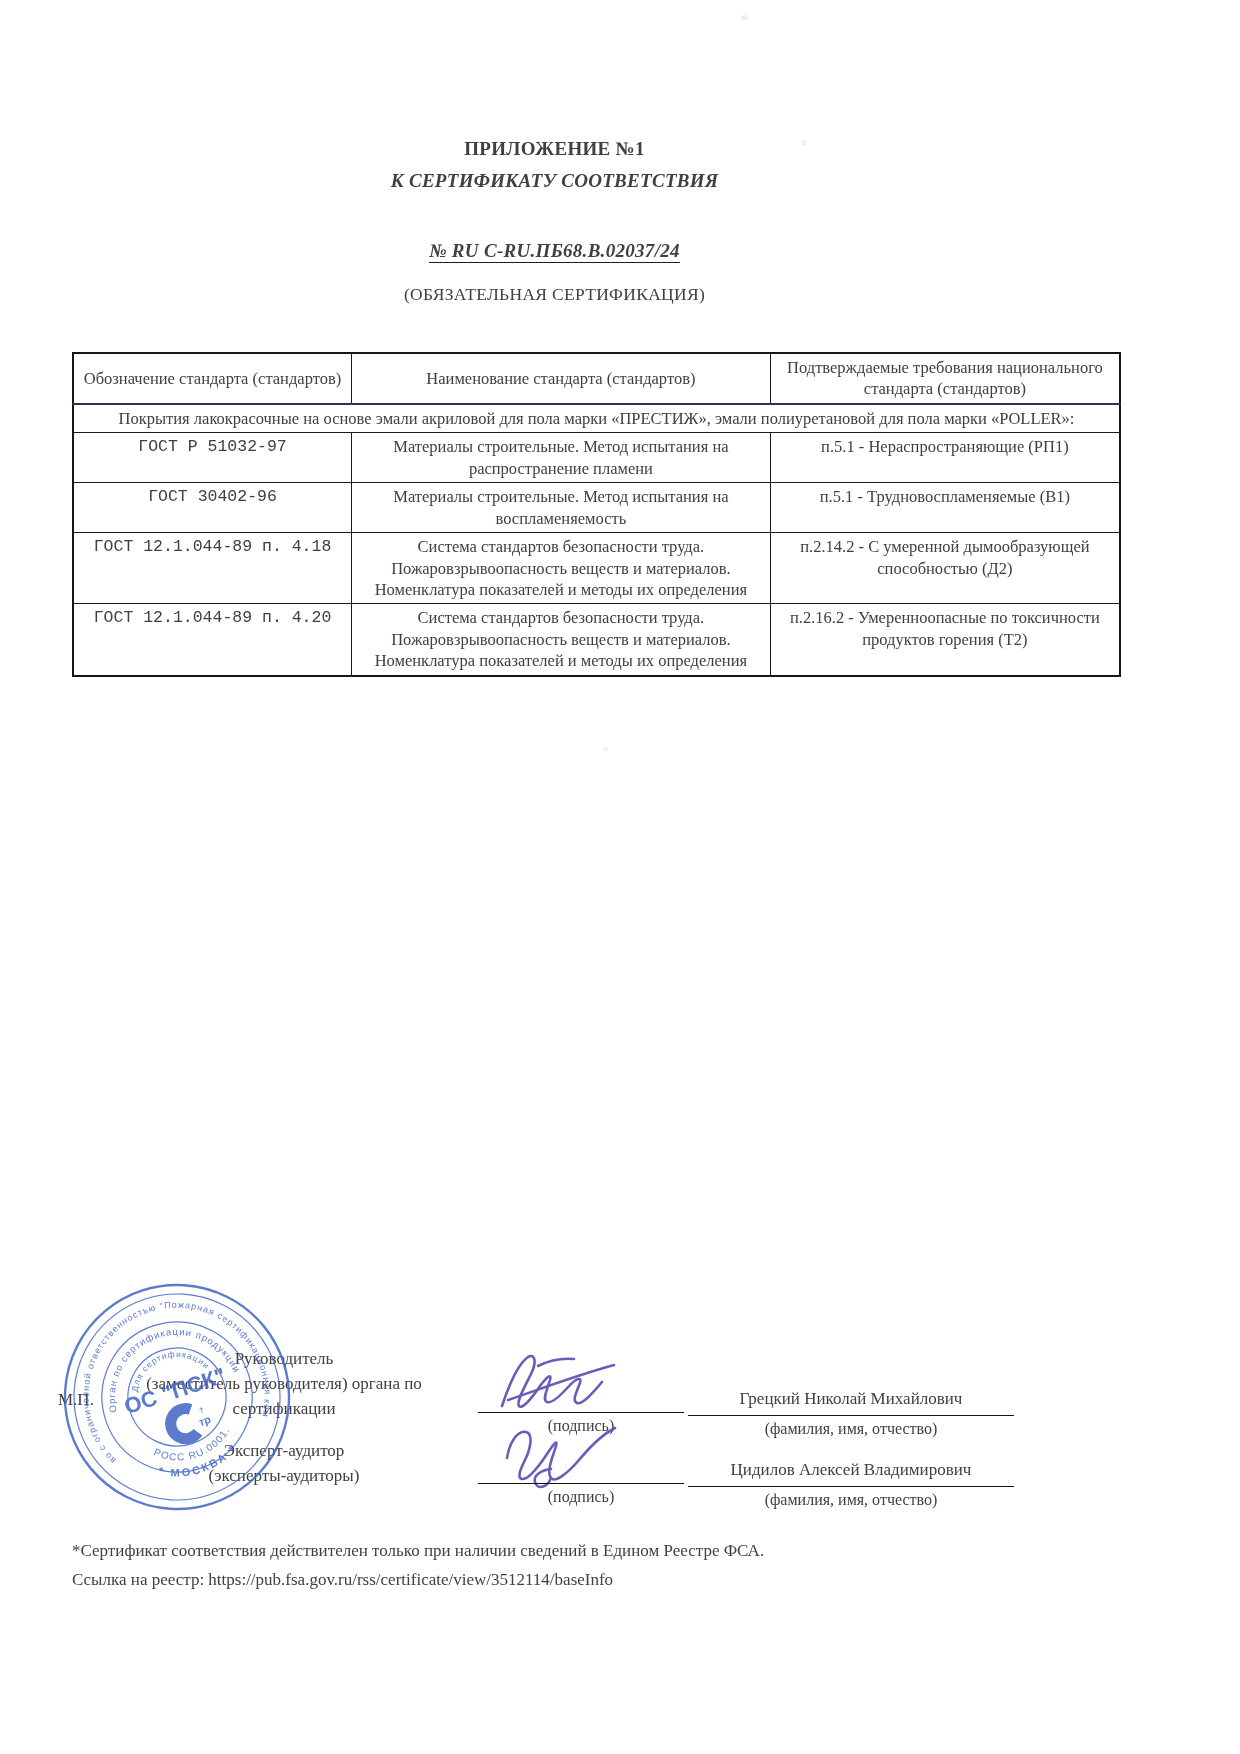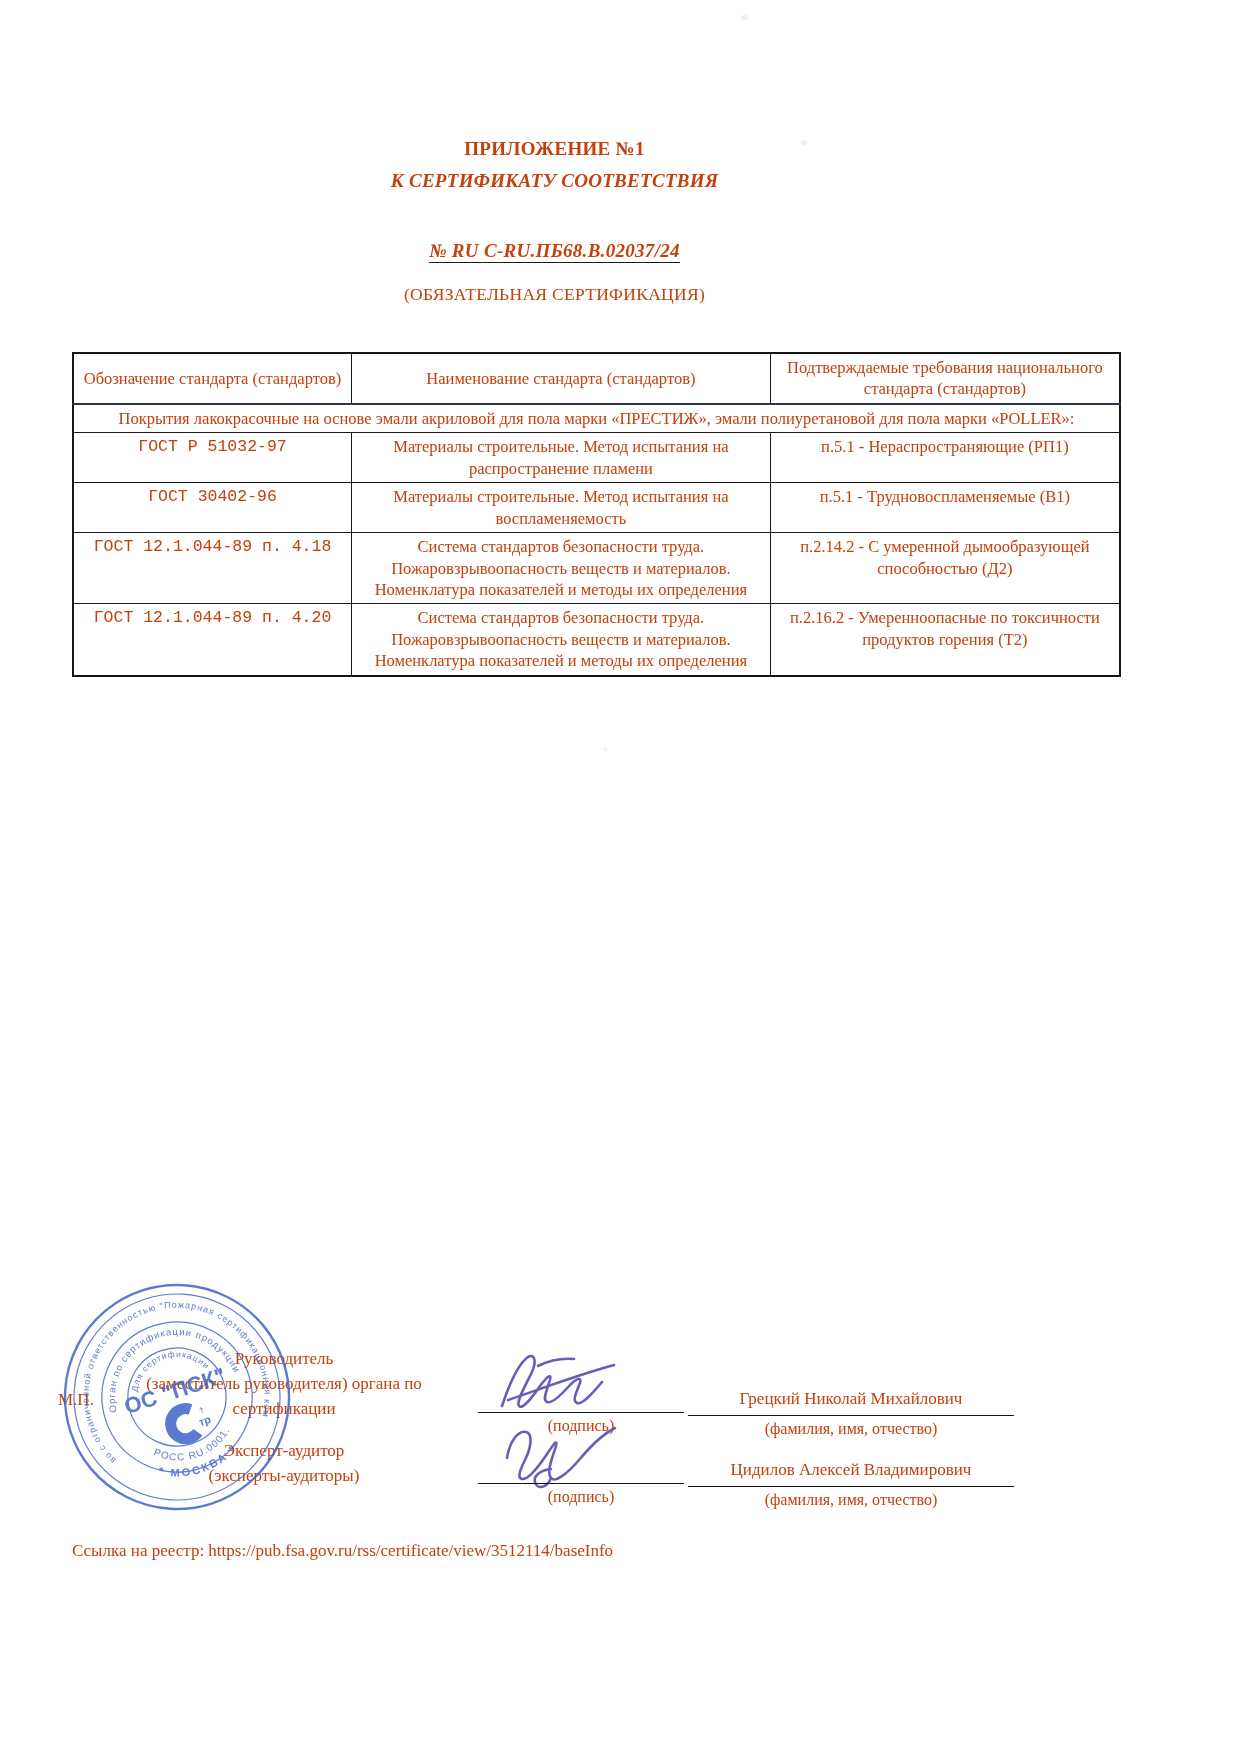"ПРИЛОЖЕНИЕ №1" .page { color: #c2410c -> #404040 }
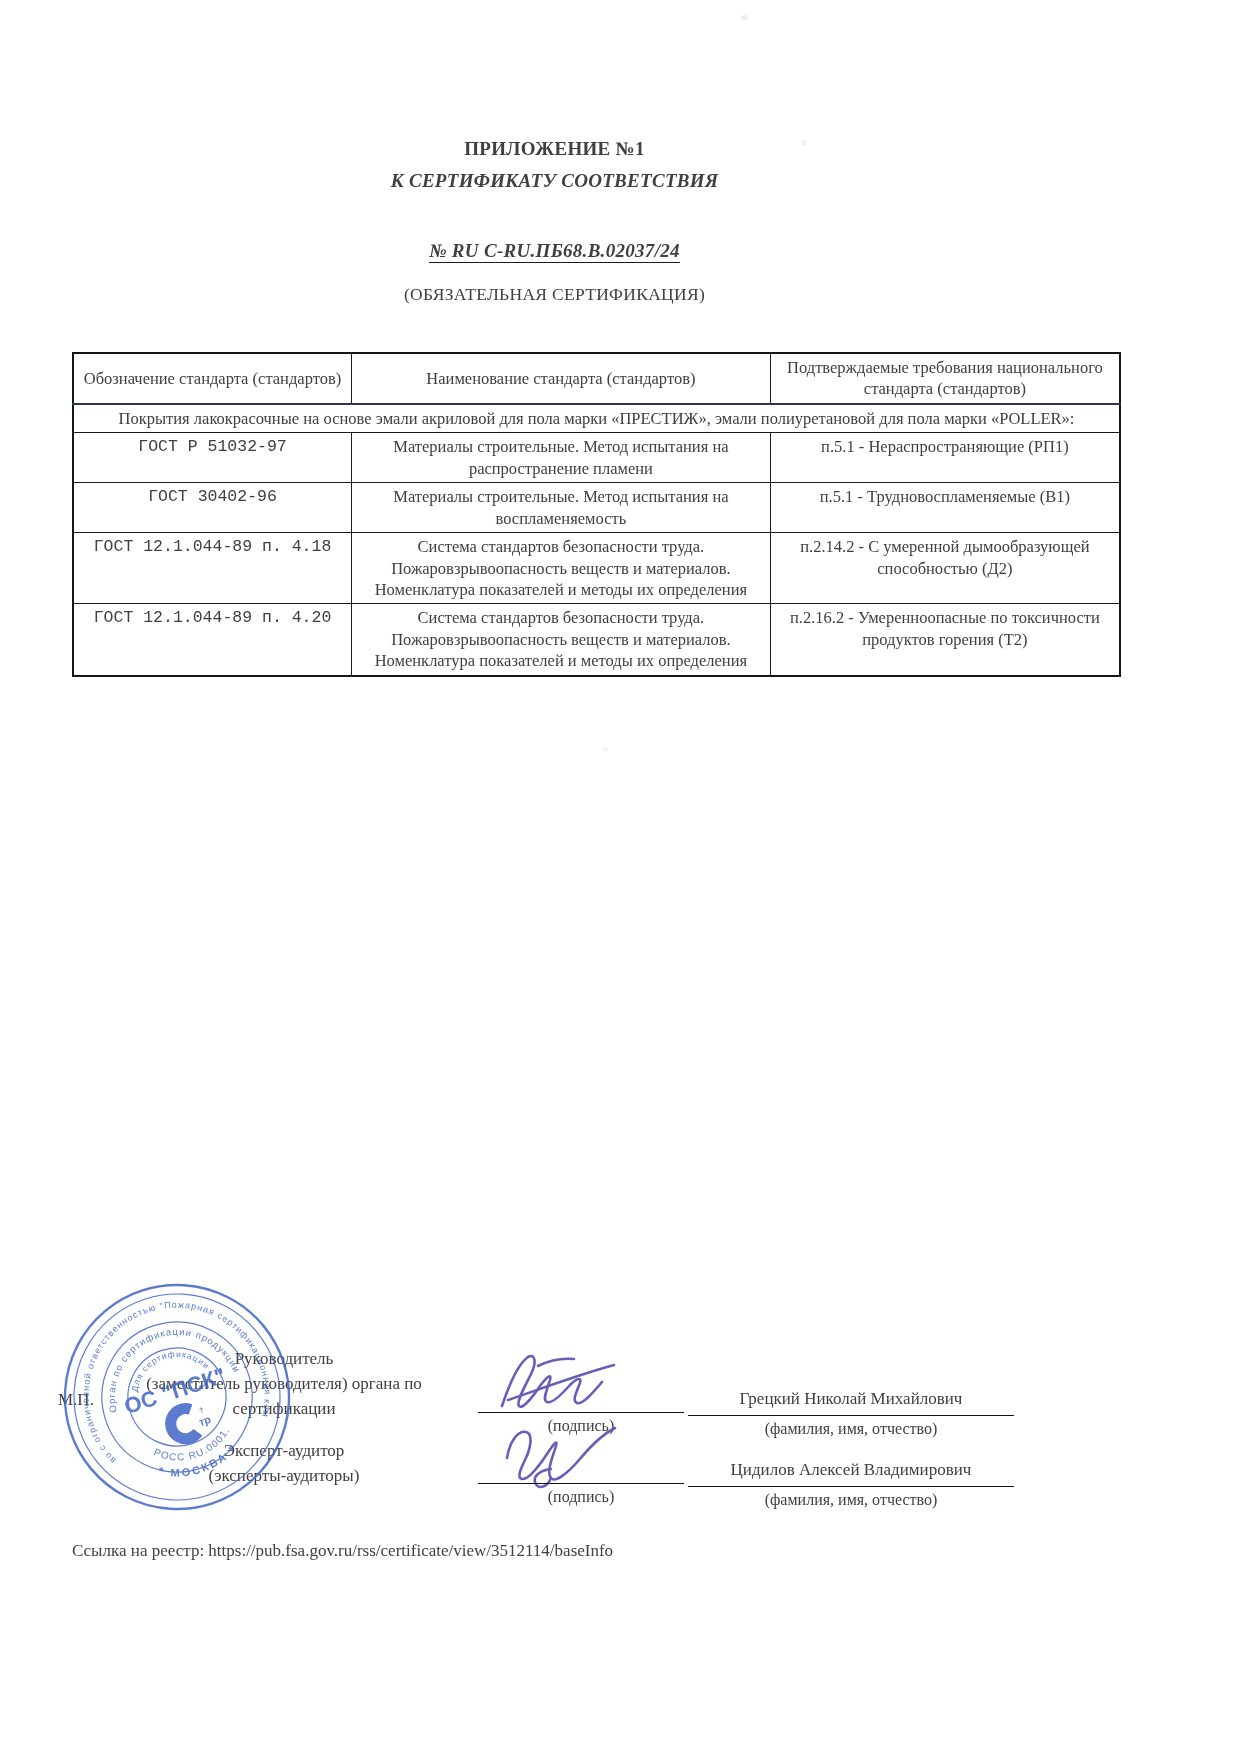"*Сертификат соответствия действителен" div { html: none -> <div>*Сертификат соответствия действителен только при наличии сведений в Едином Реестре ФСА.</div> }
